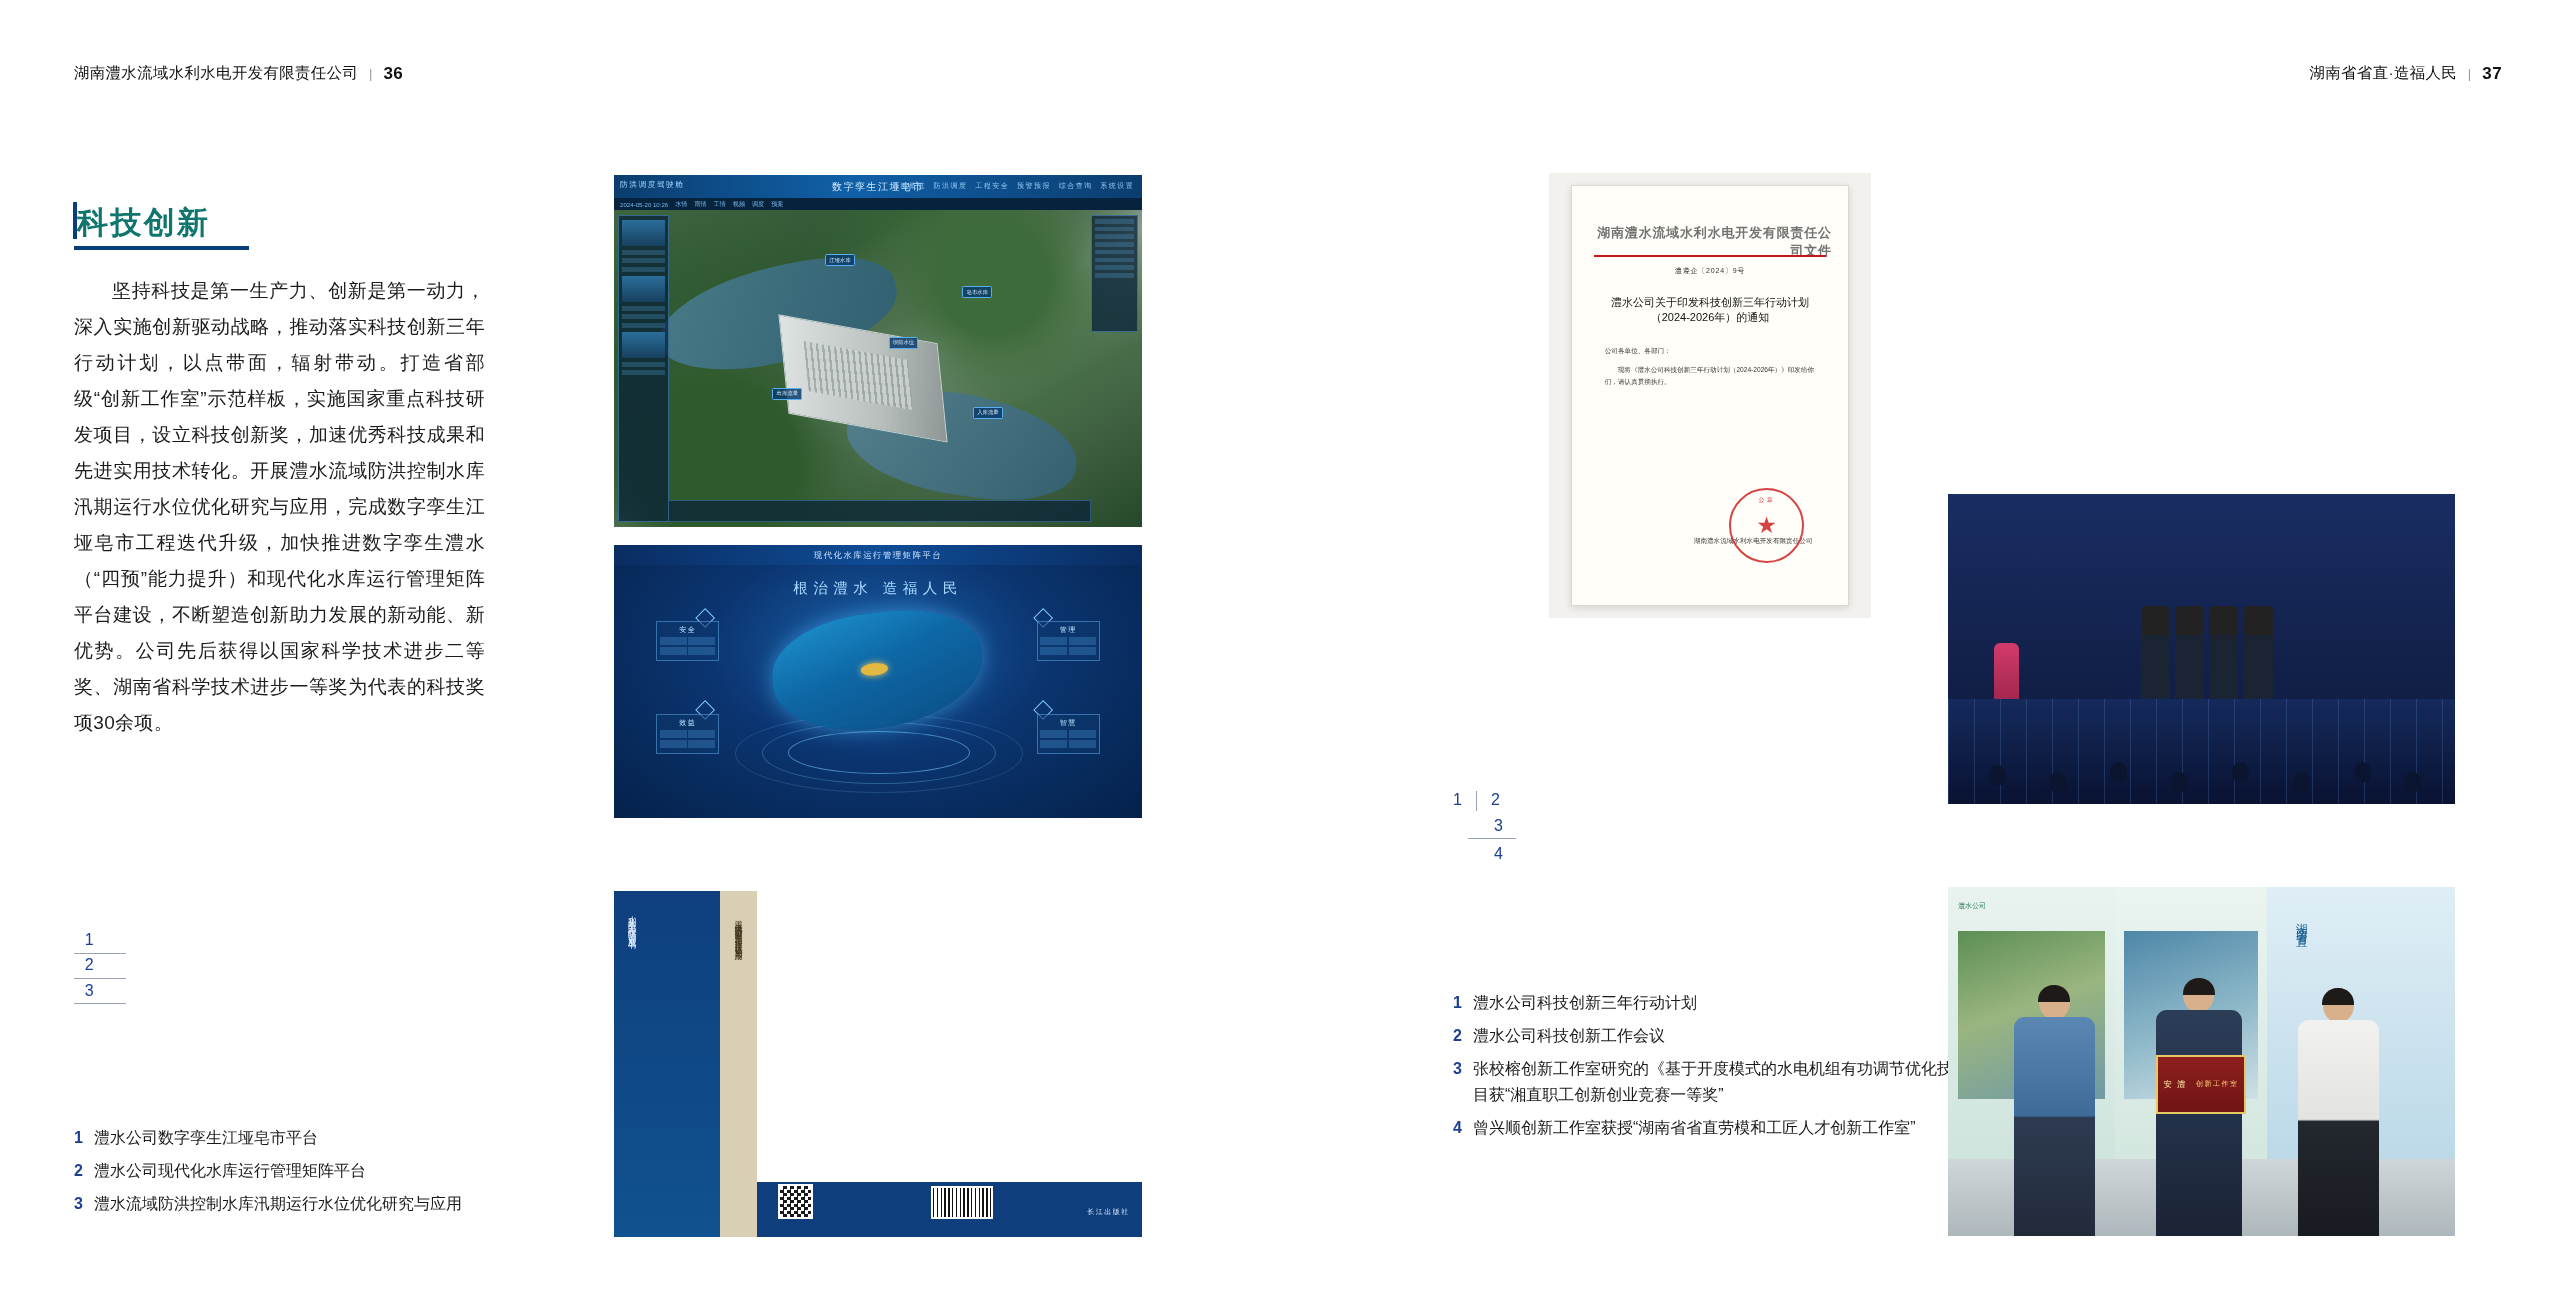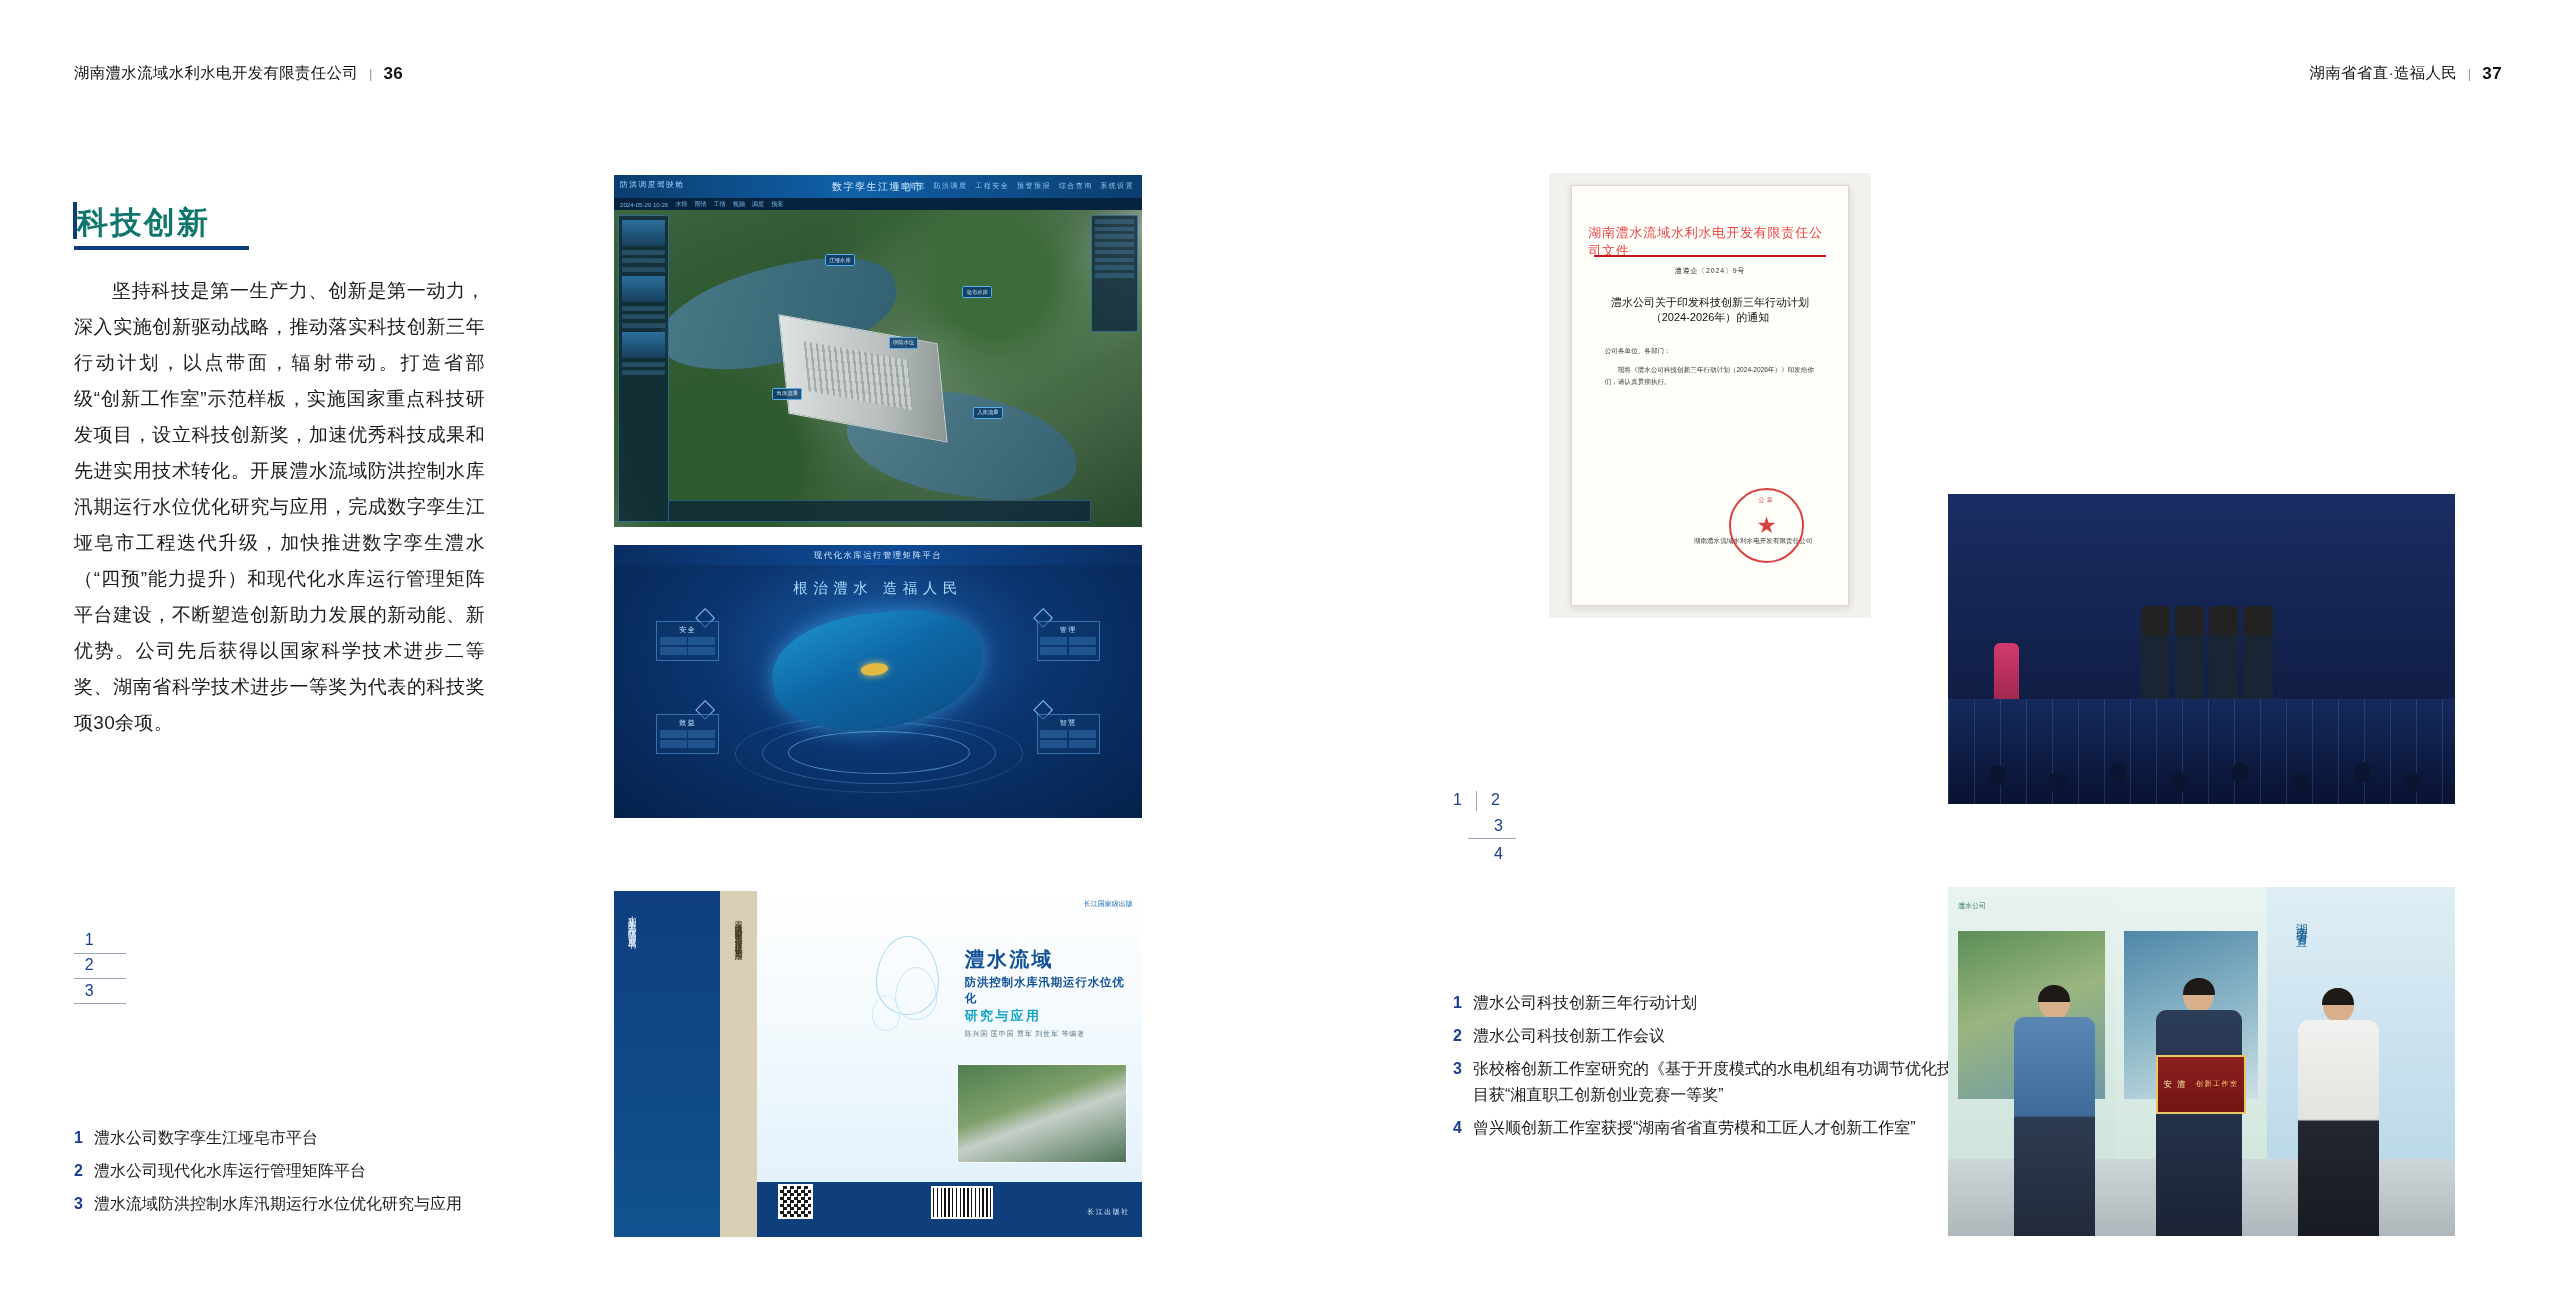"湖南澧水流域水利水电开发有限责任公司文件" .doc-head { color: #ef4444 -> #737373; font-weight: normal -> bold; text-align: left -> right }
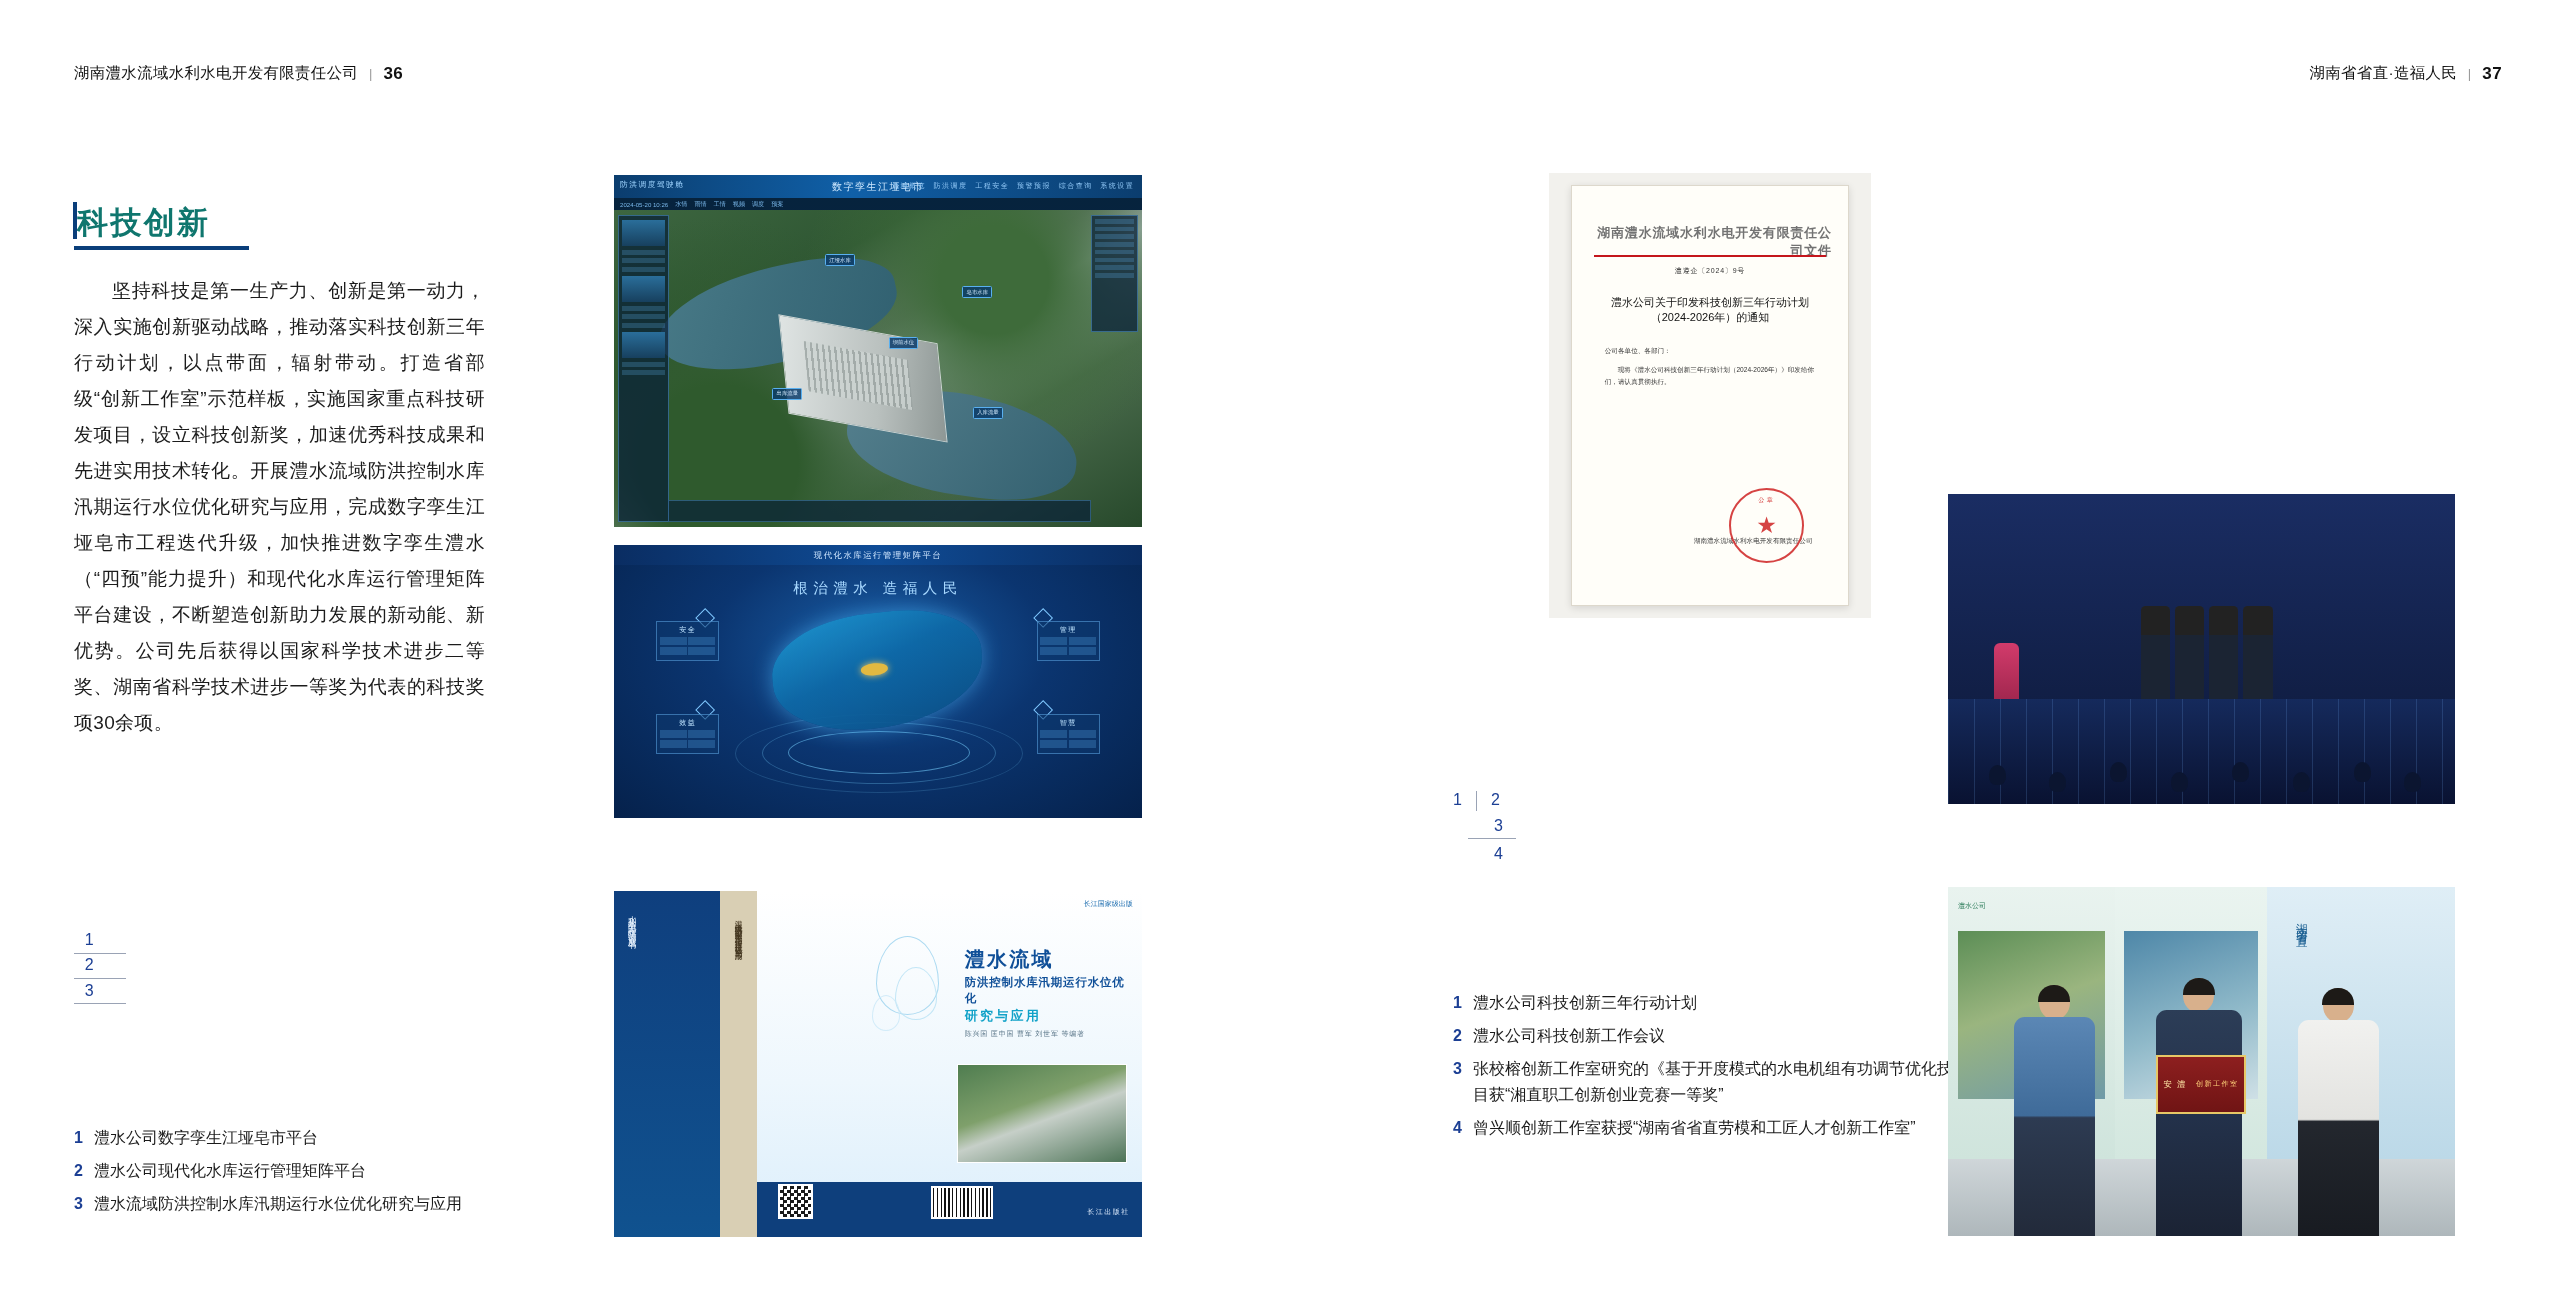"澧水流域" div.bk-right { html: <div> <div>长江国家级出版</div> <div></div> <div></div> <div></div> <div>澧水流域</div> <div>防洪控制水库汛期运行水位优化</div> <div>研究与应用</div> <div>陈兴国 匡申国 曹军 刘世军 等编著</div> <div></div> </div> -> none }
